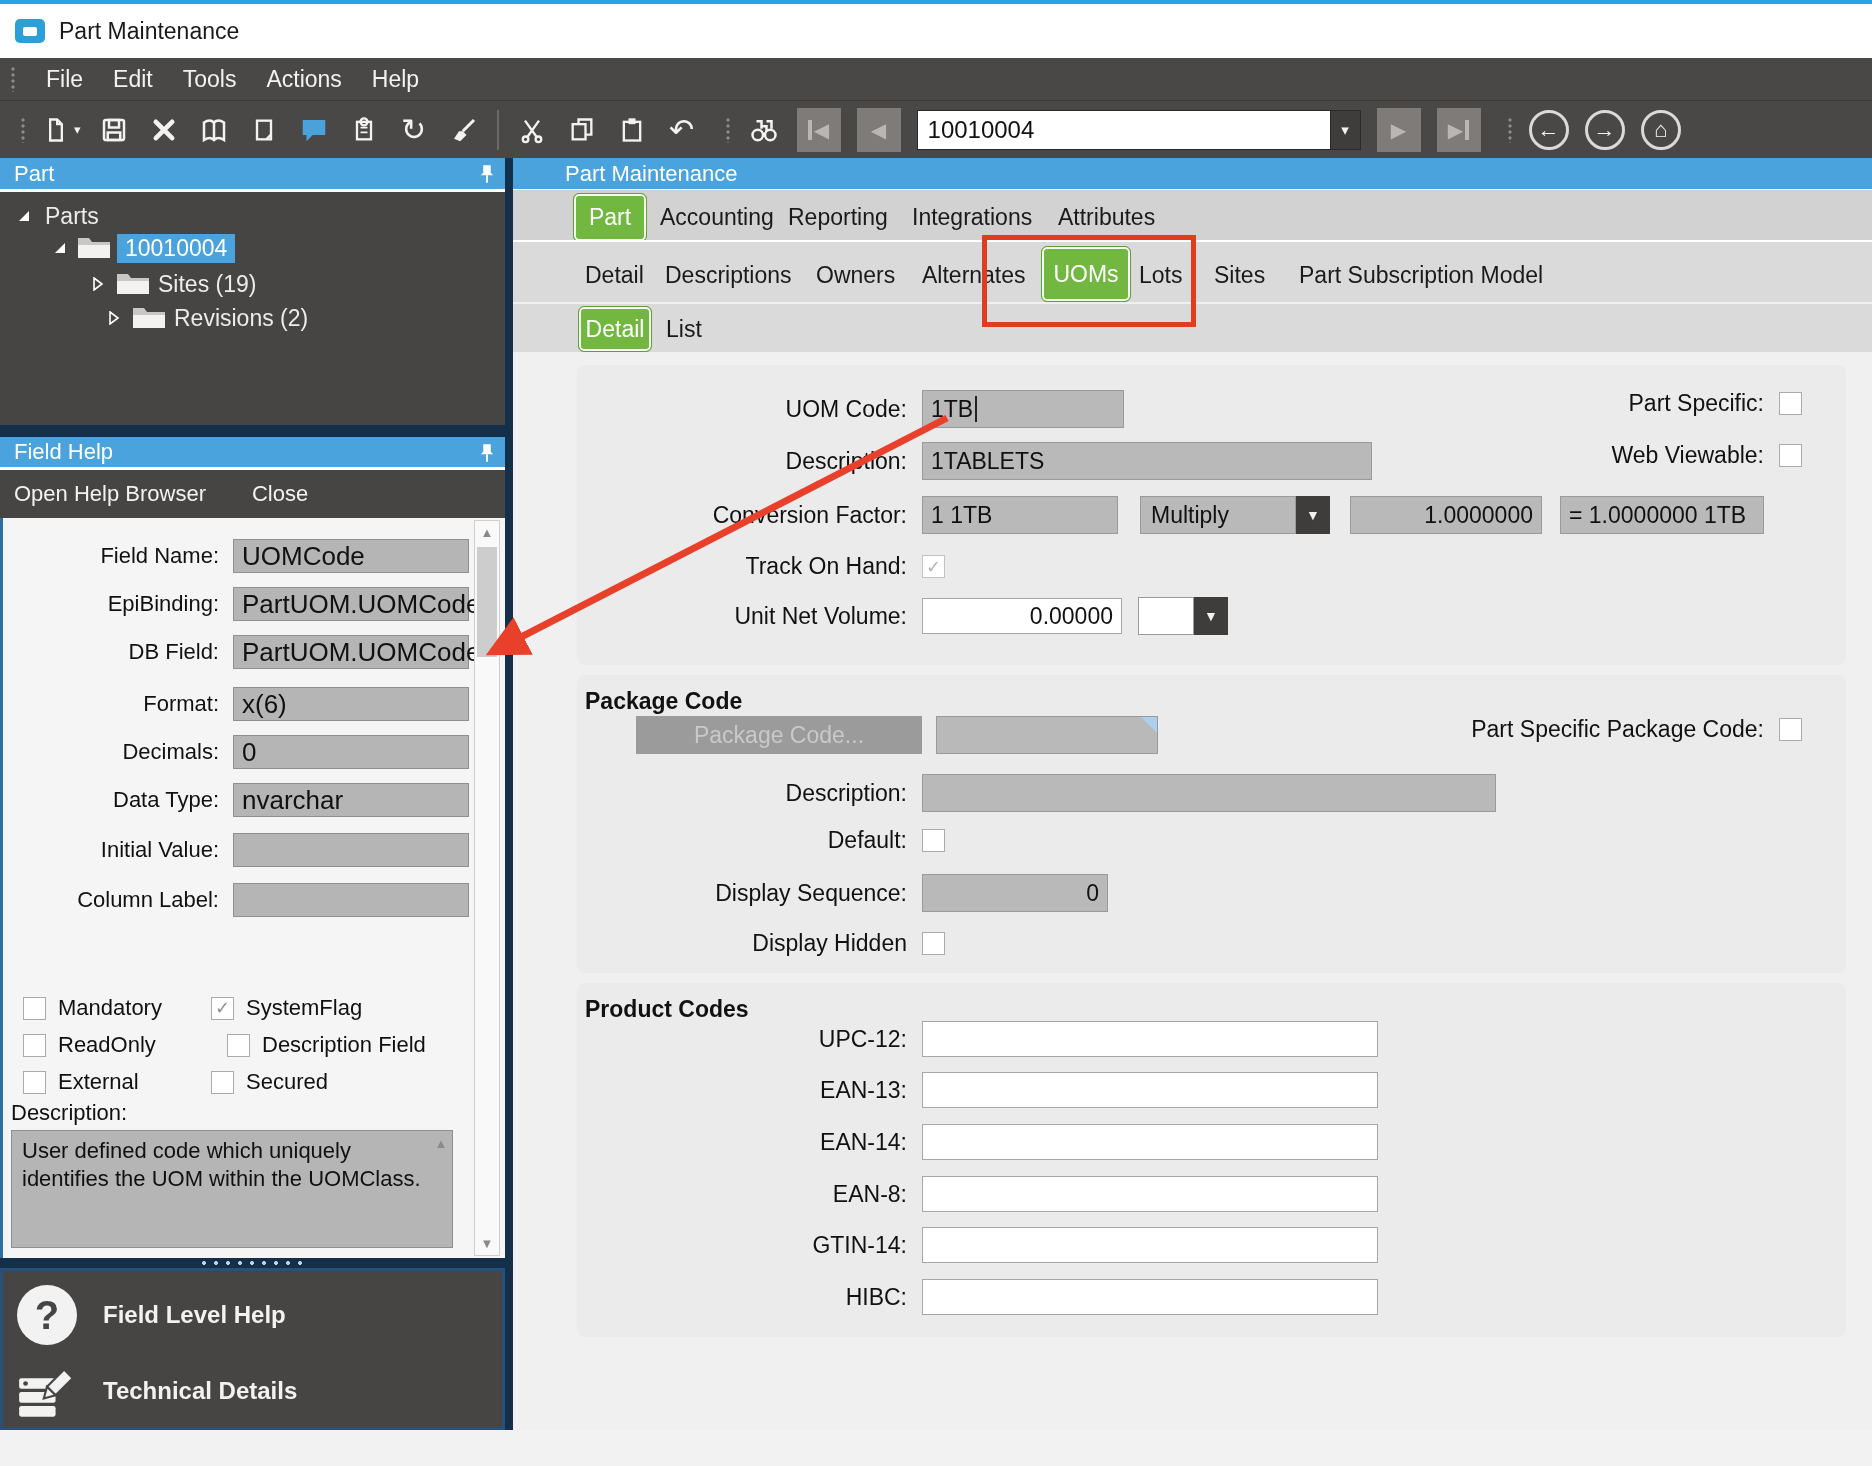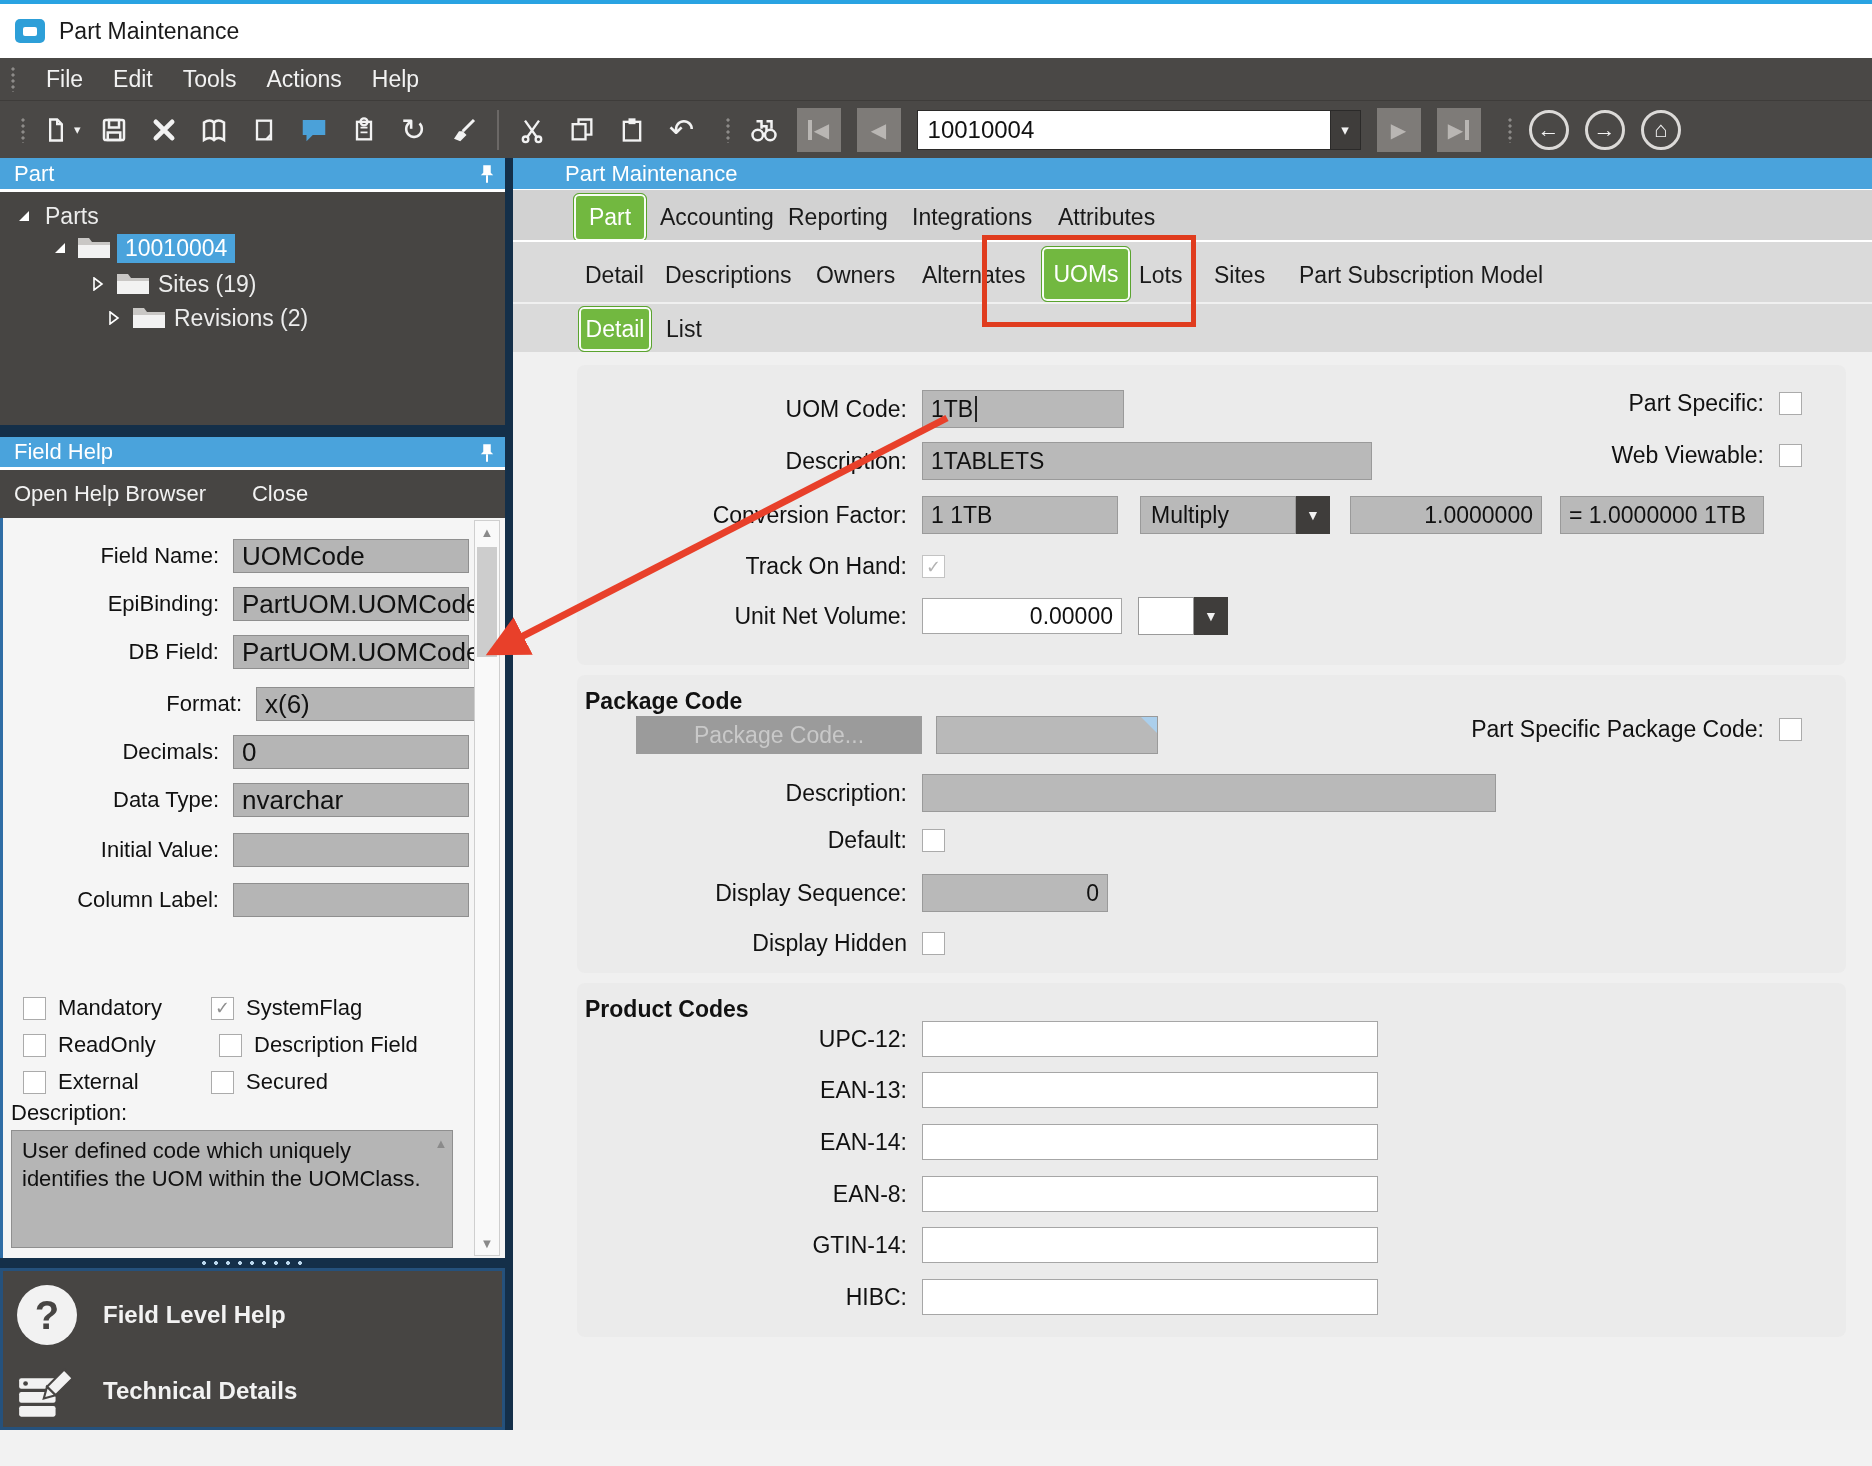"Format:" div.fh-row { padding-left: 23px -> none }
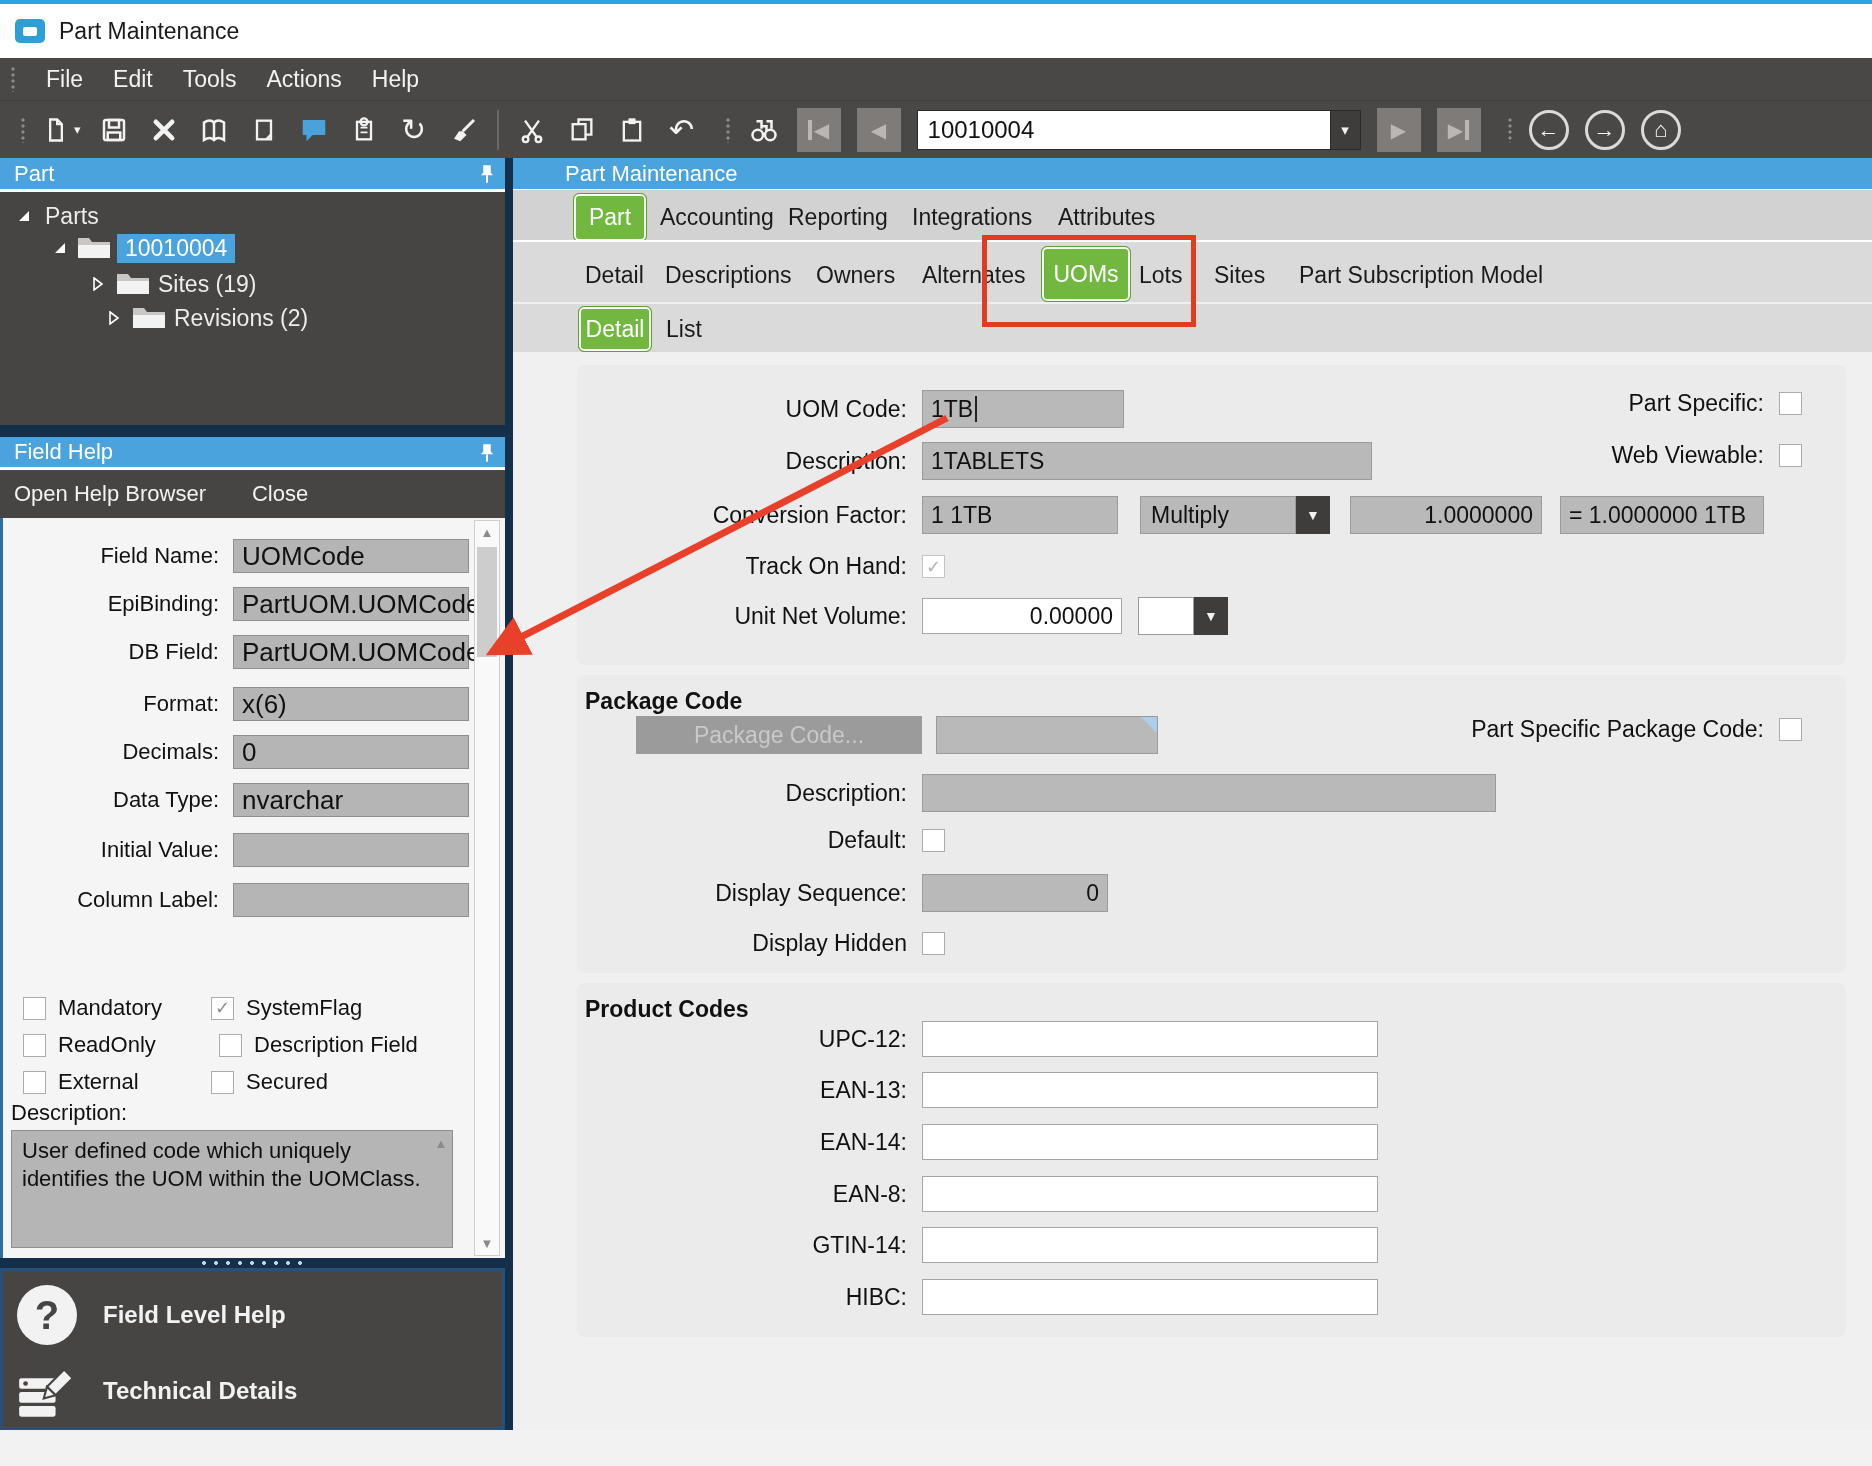"Description Field" div.fh-check { left: 216px -> 224px }
